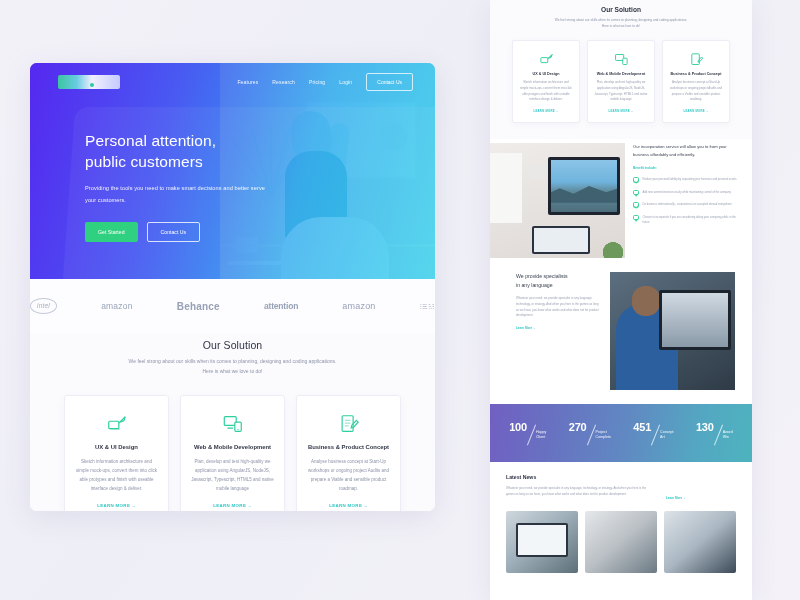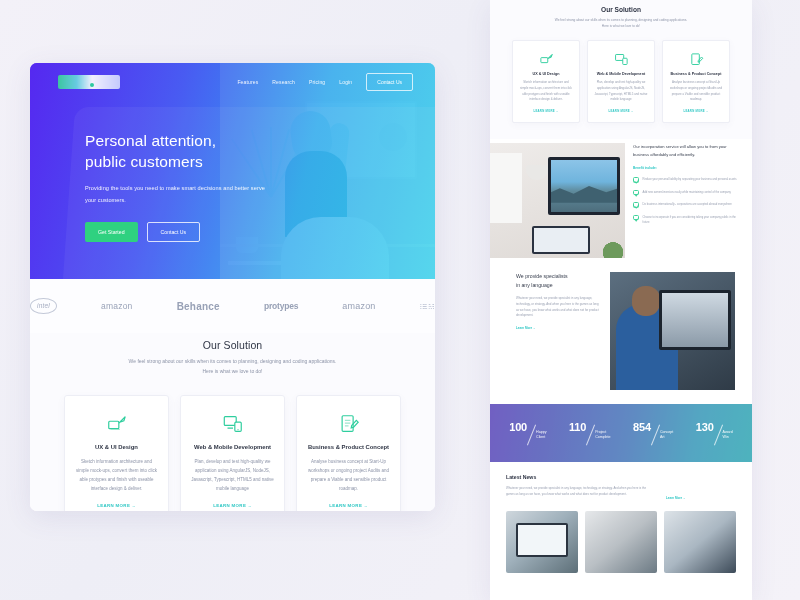"protypes" span.brand { text: protypes -> attention }
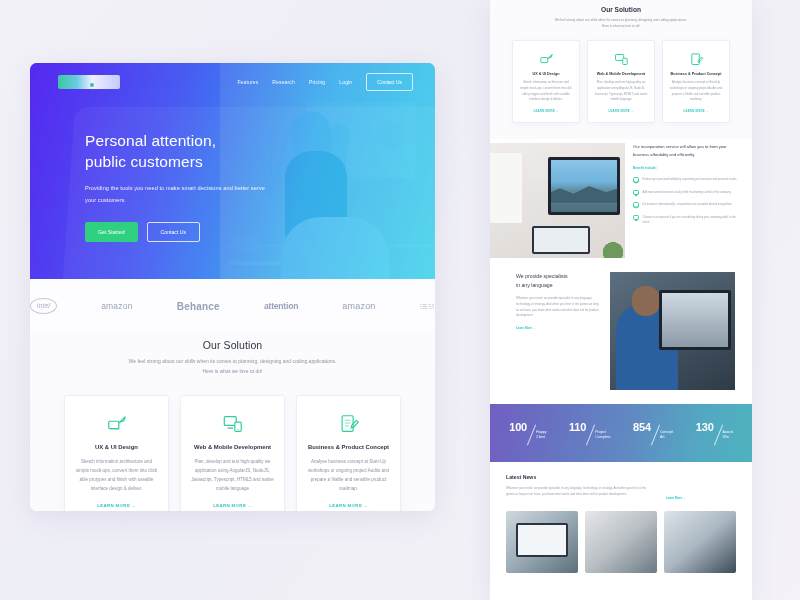"110" span.stat-num { text: 110 -> 270 }
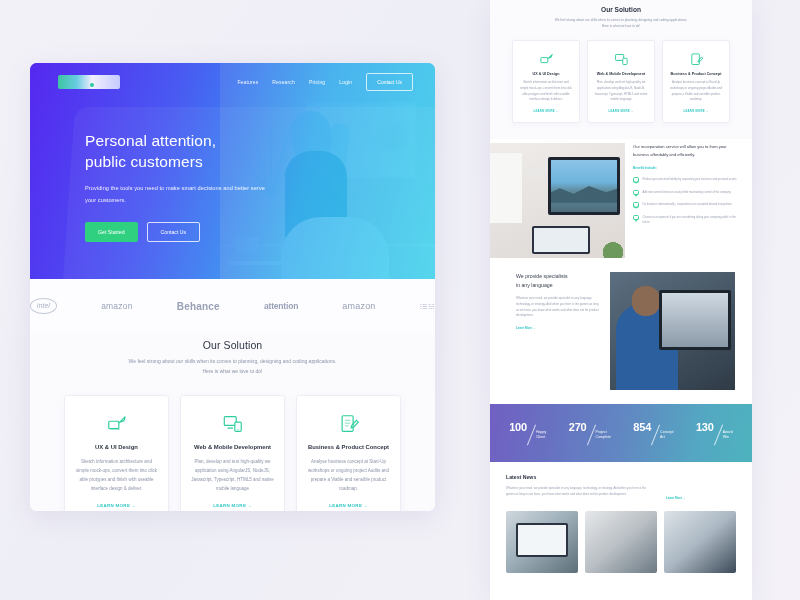"854" span.stat-num { text: 854 -> 451 }
